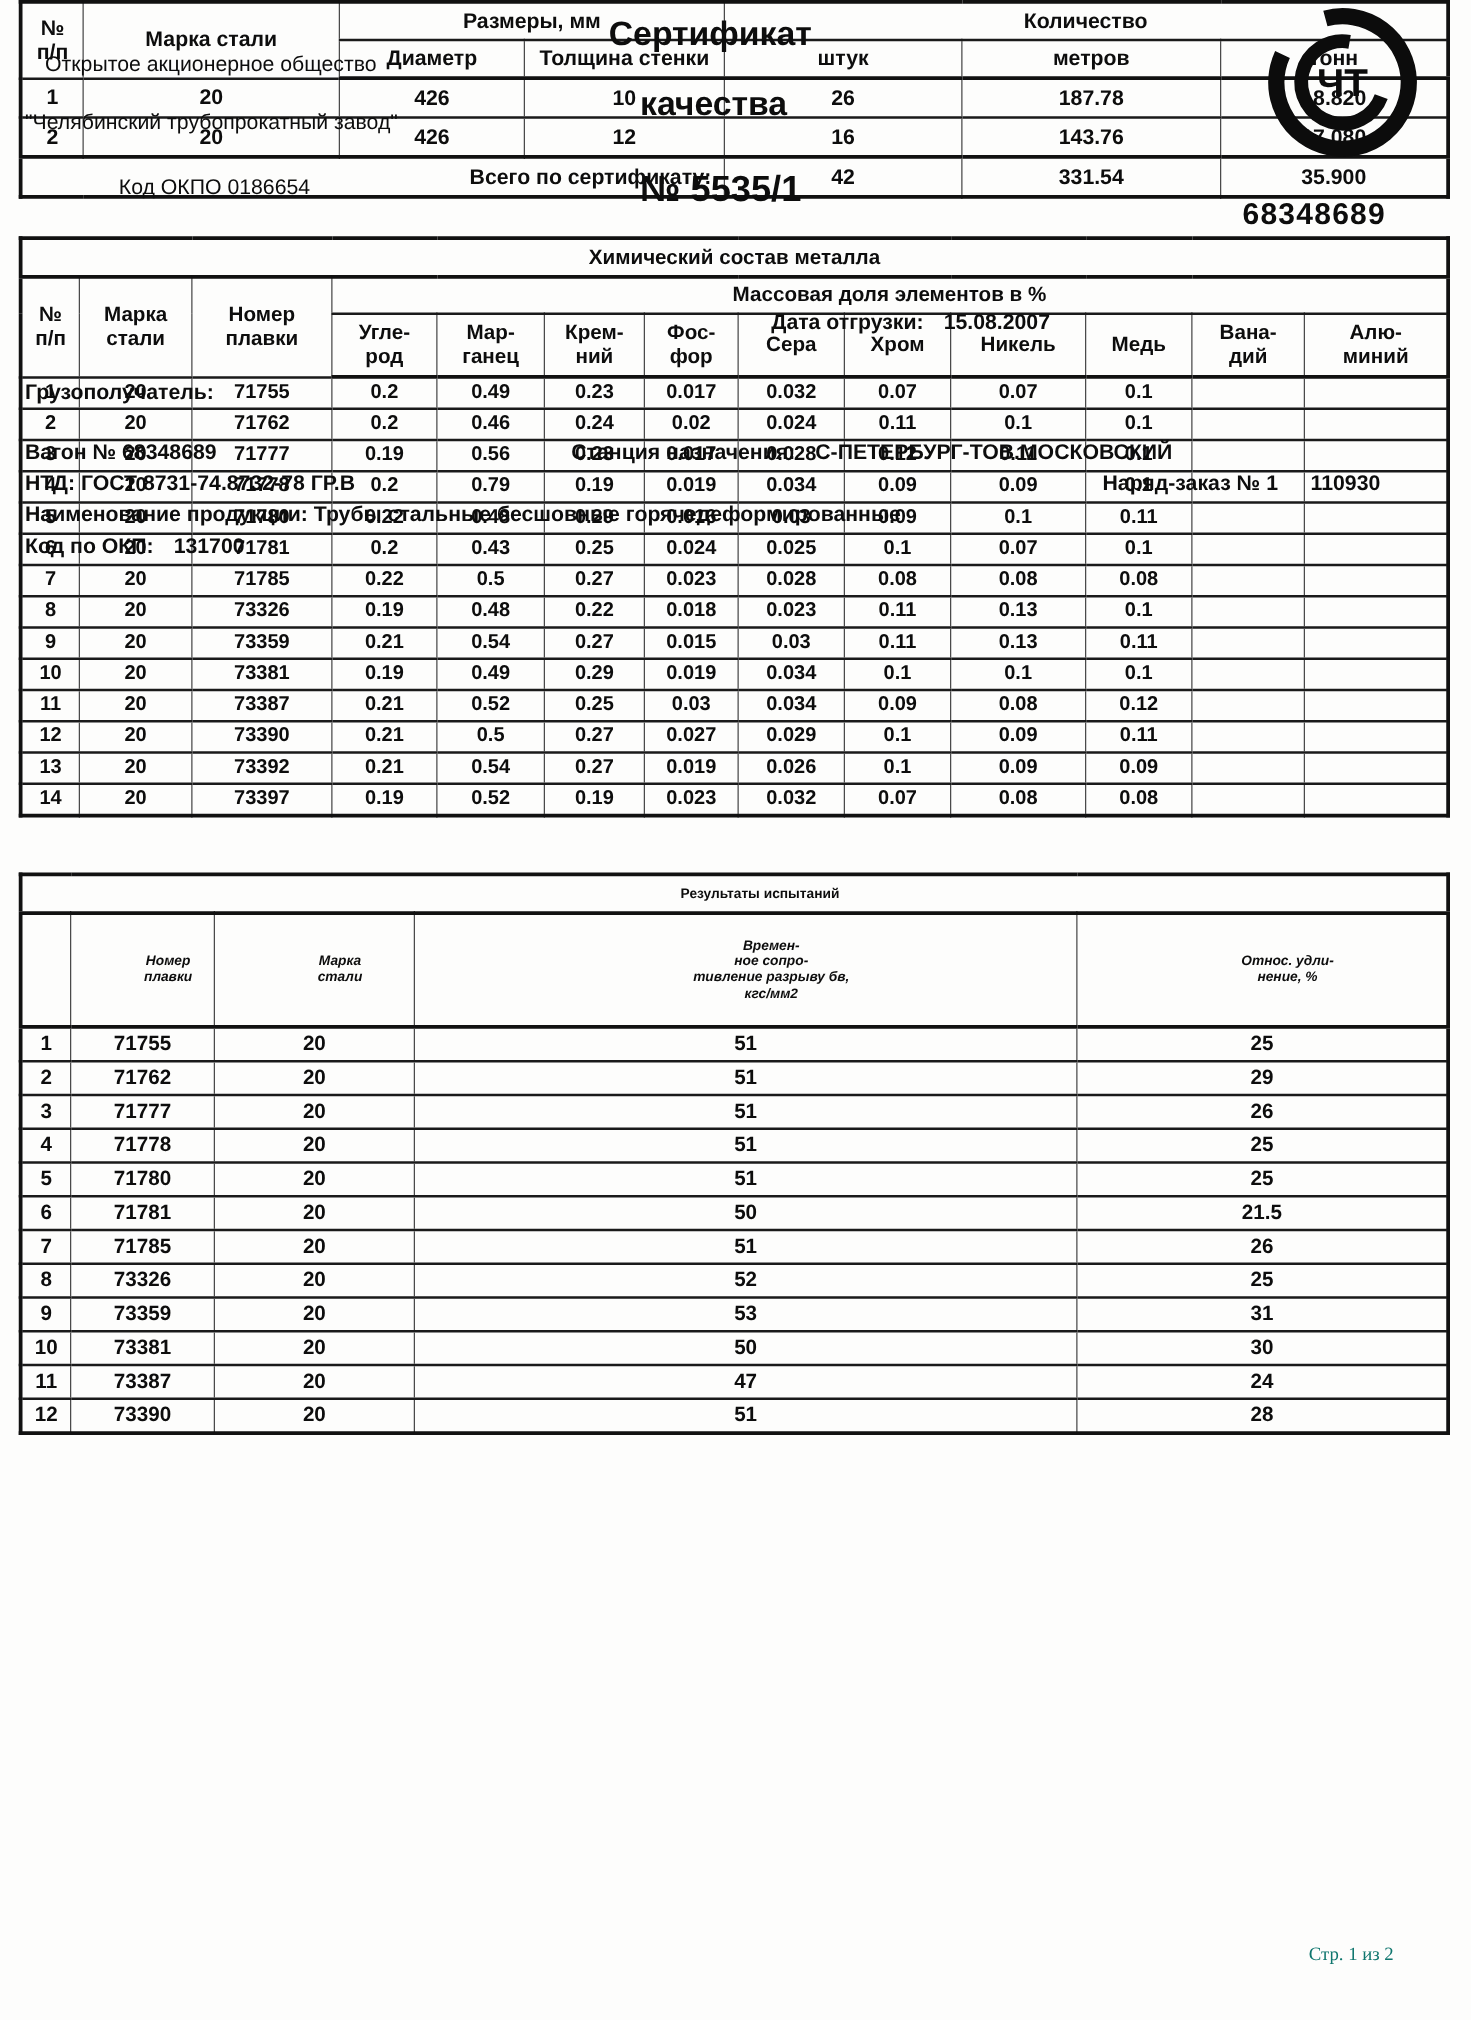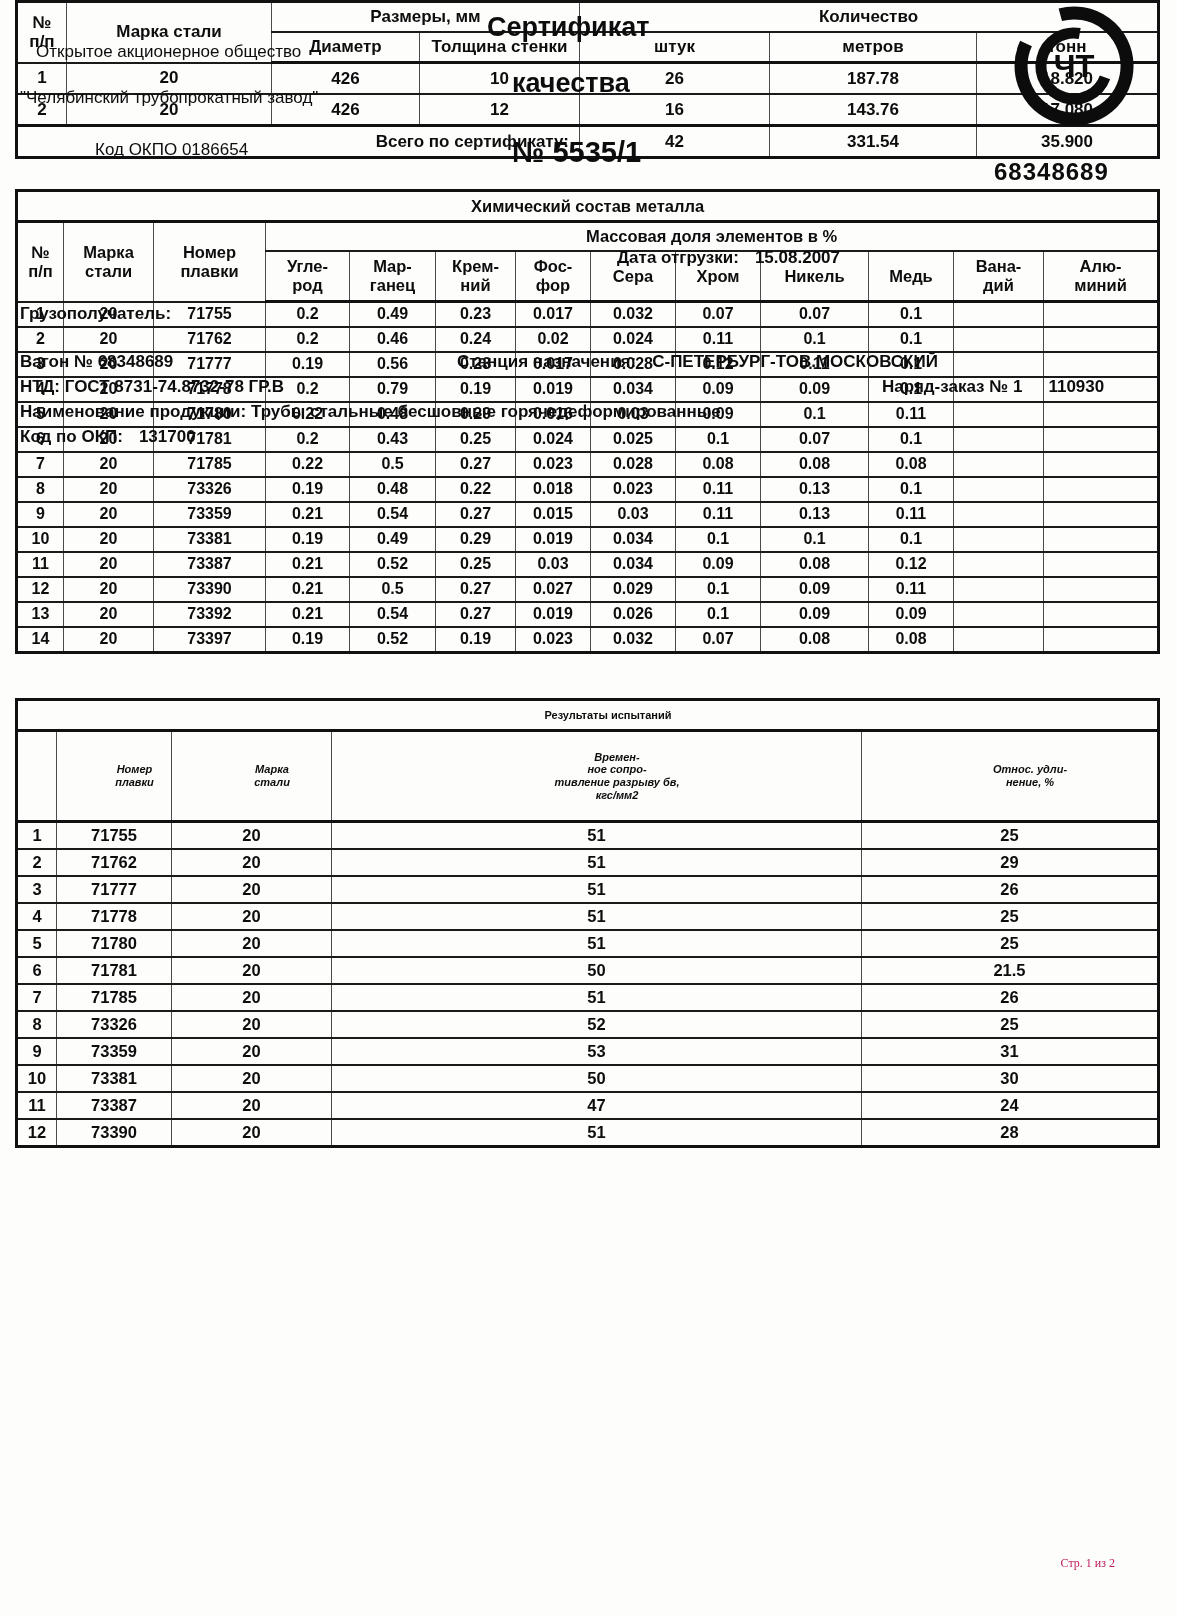"Стр. 1 из 2" .footer-text { color: #be185d -> #0f766e; font-size: 12px -> 15px }
